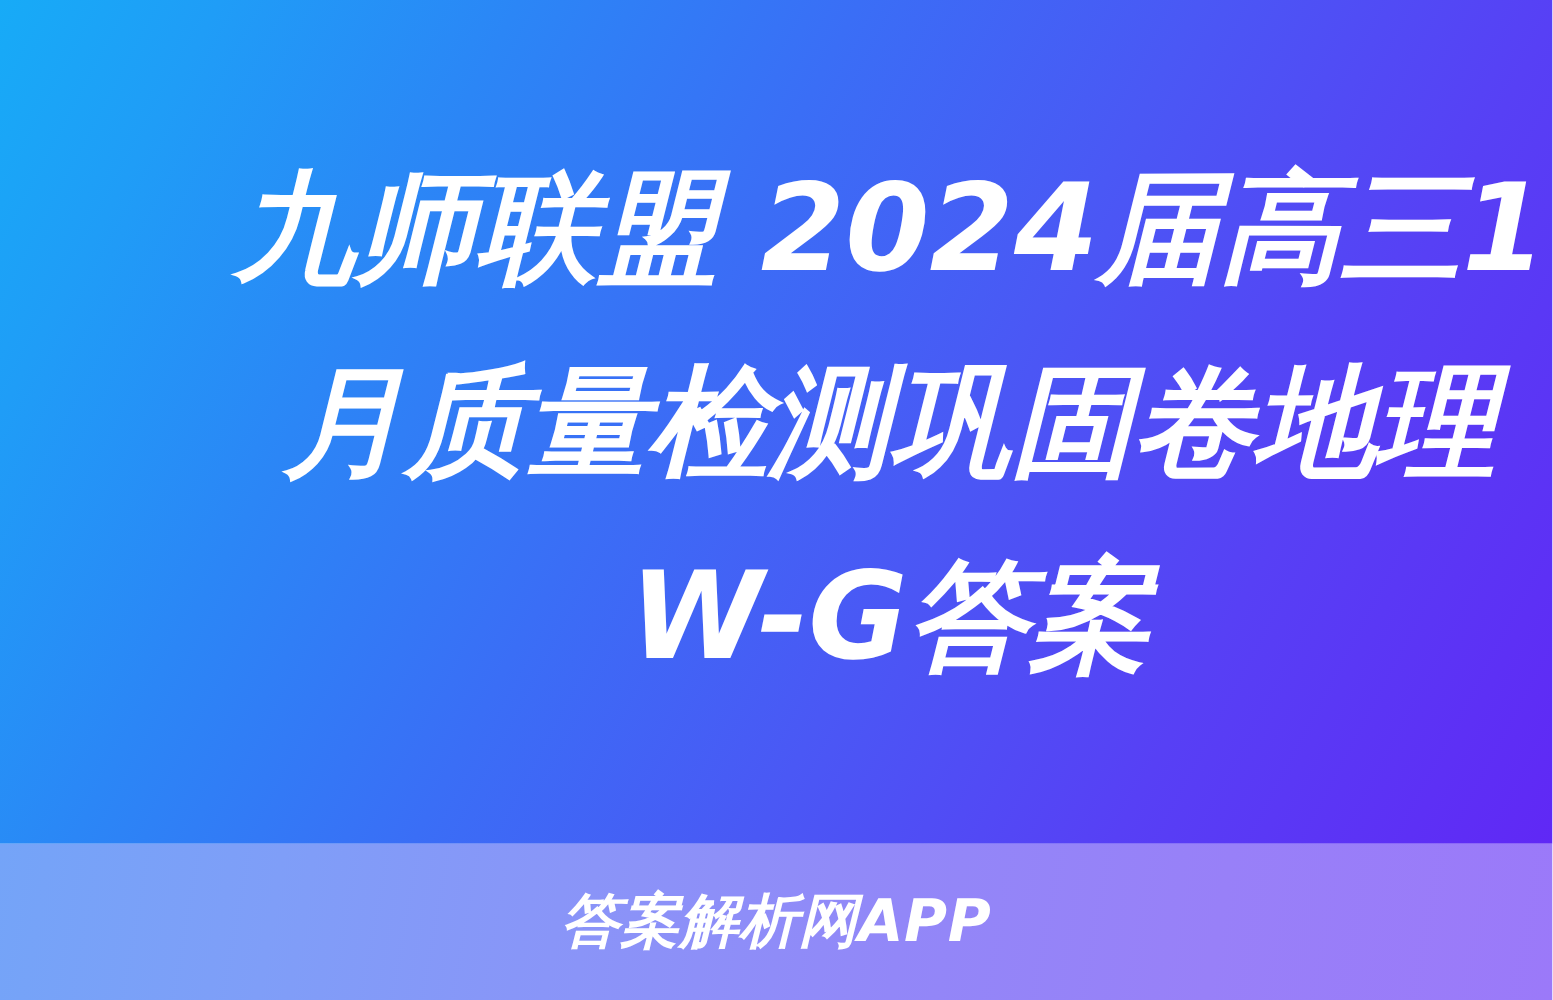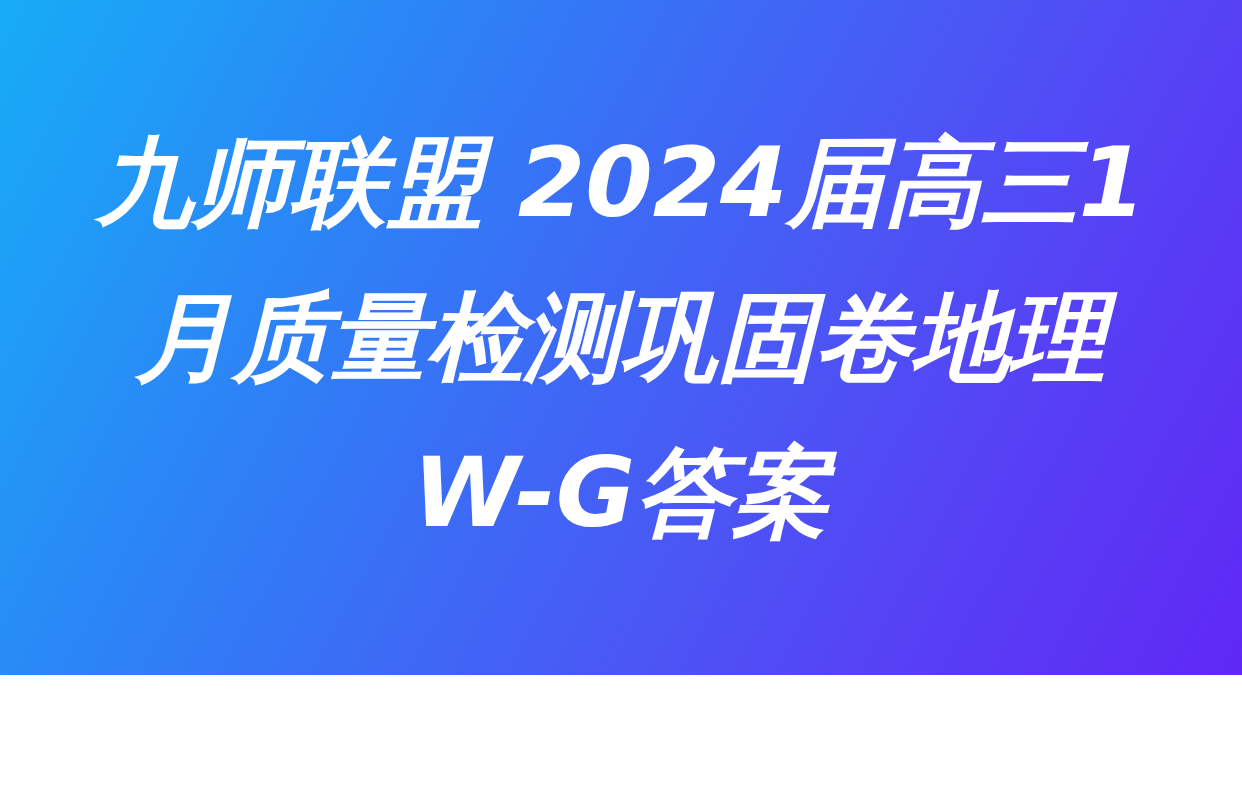"九师联盟 2024届高三1月质量检测巩固卷地理W-G答案" .title-block { align-items: center -> flex-end }
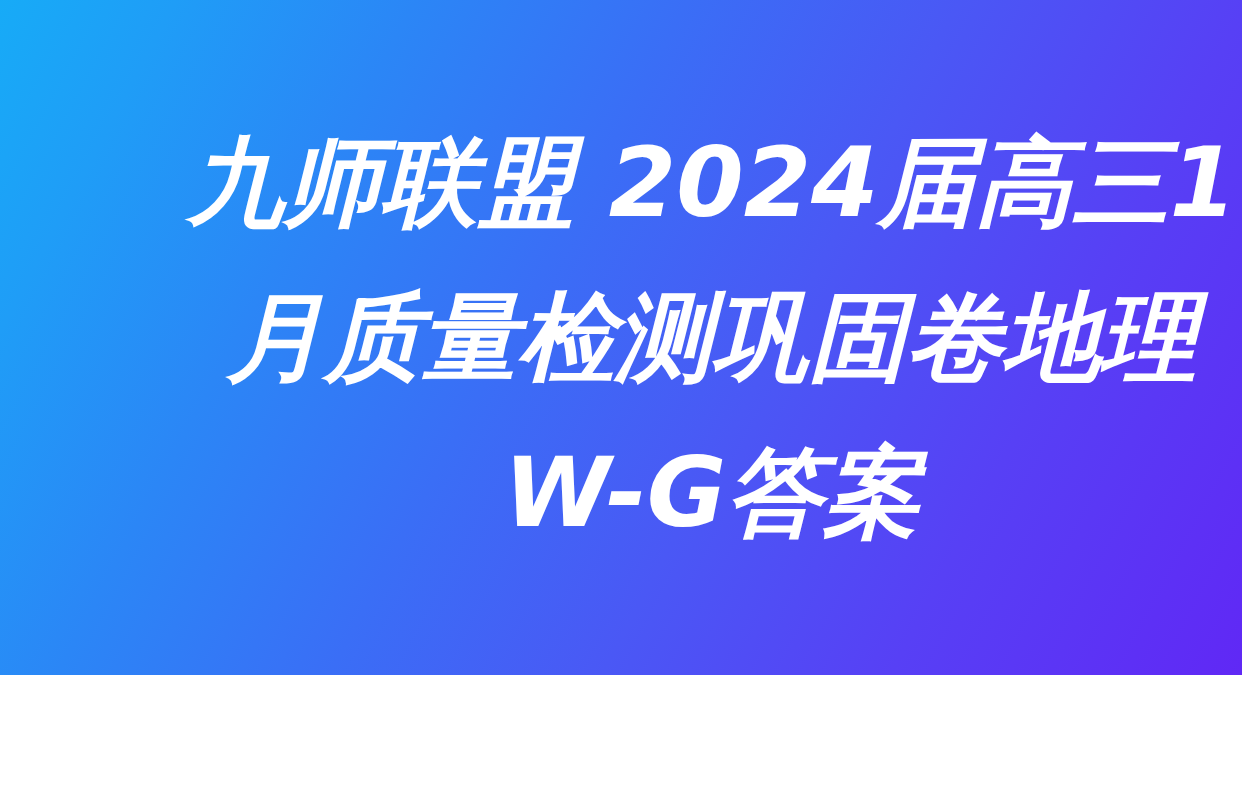"答案解析网APP" div.footer-band { html: none -> <div> <p>答案解析网APP</p> </div> }
